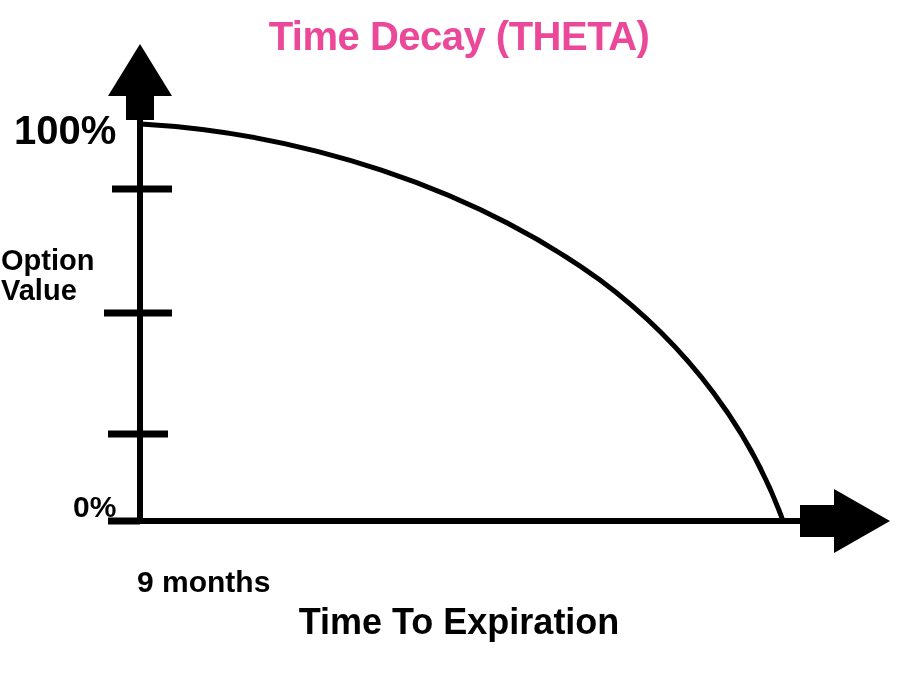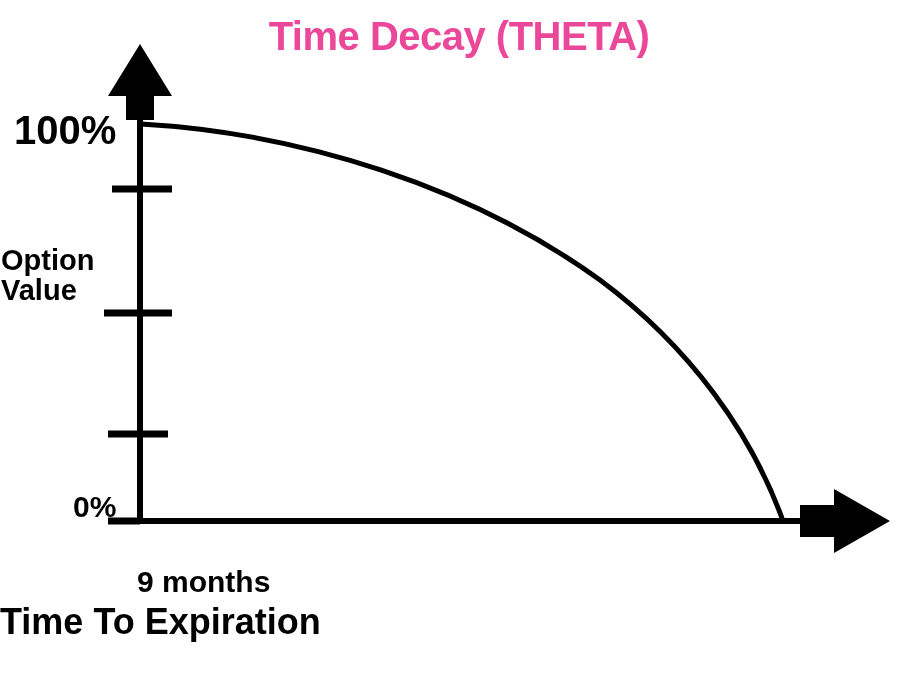"Time To Expiration" #xaxis-title { text-align: none -> center }
